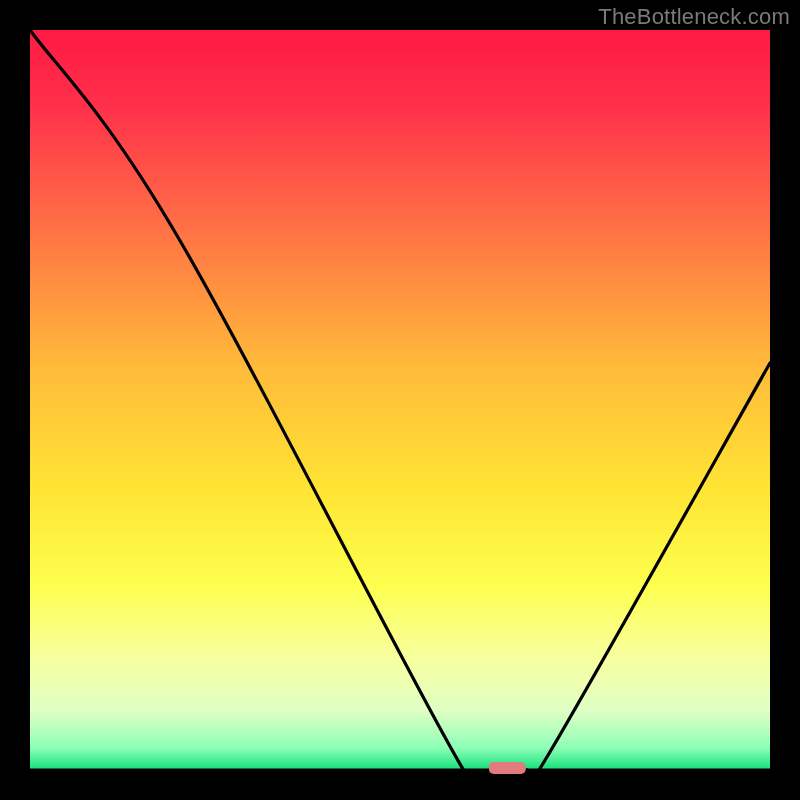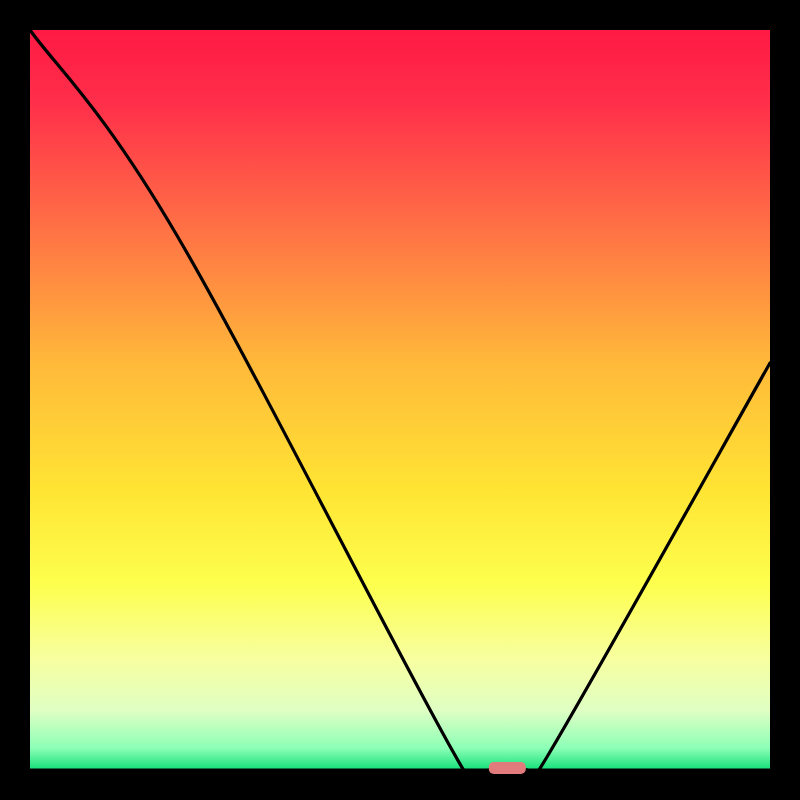"TheBottleneck.com" div.watermark { html: none -> <div>TheBottleneck.com</div> }
